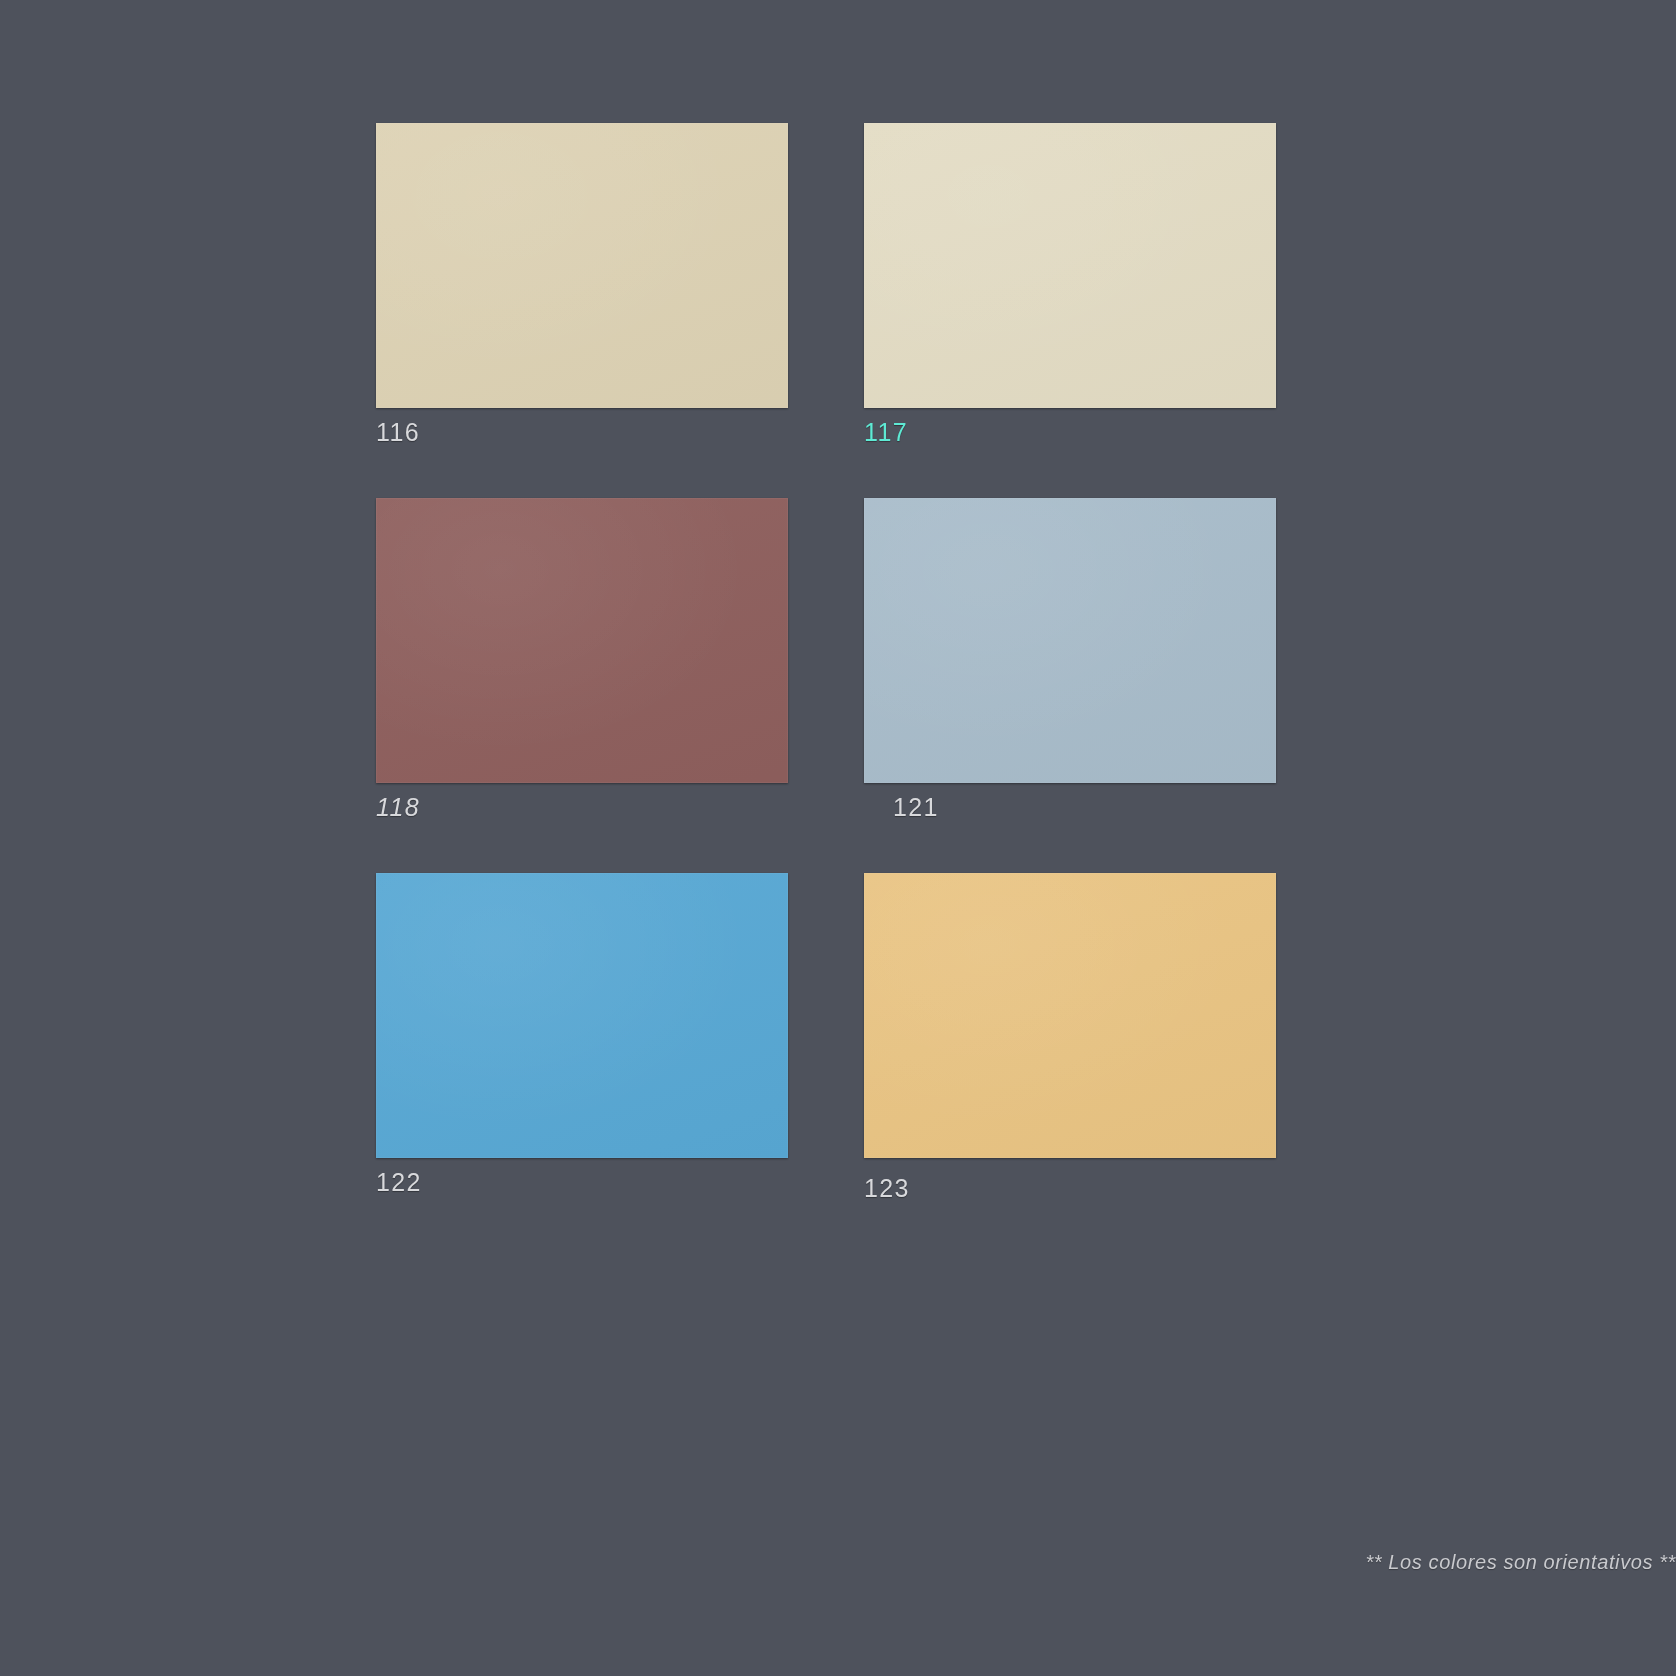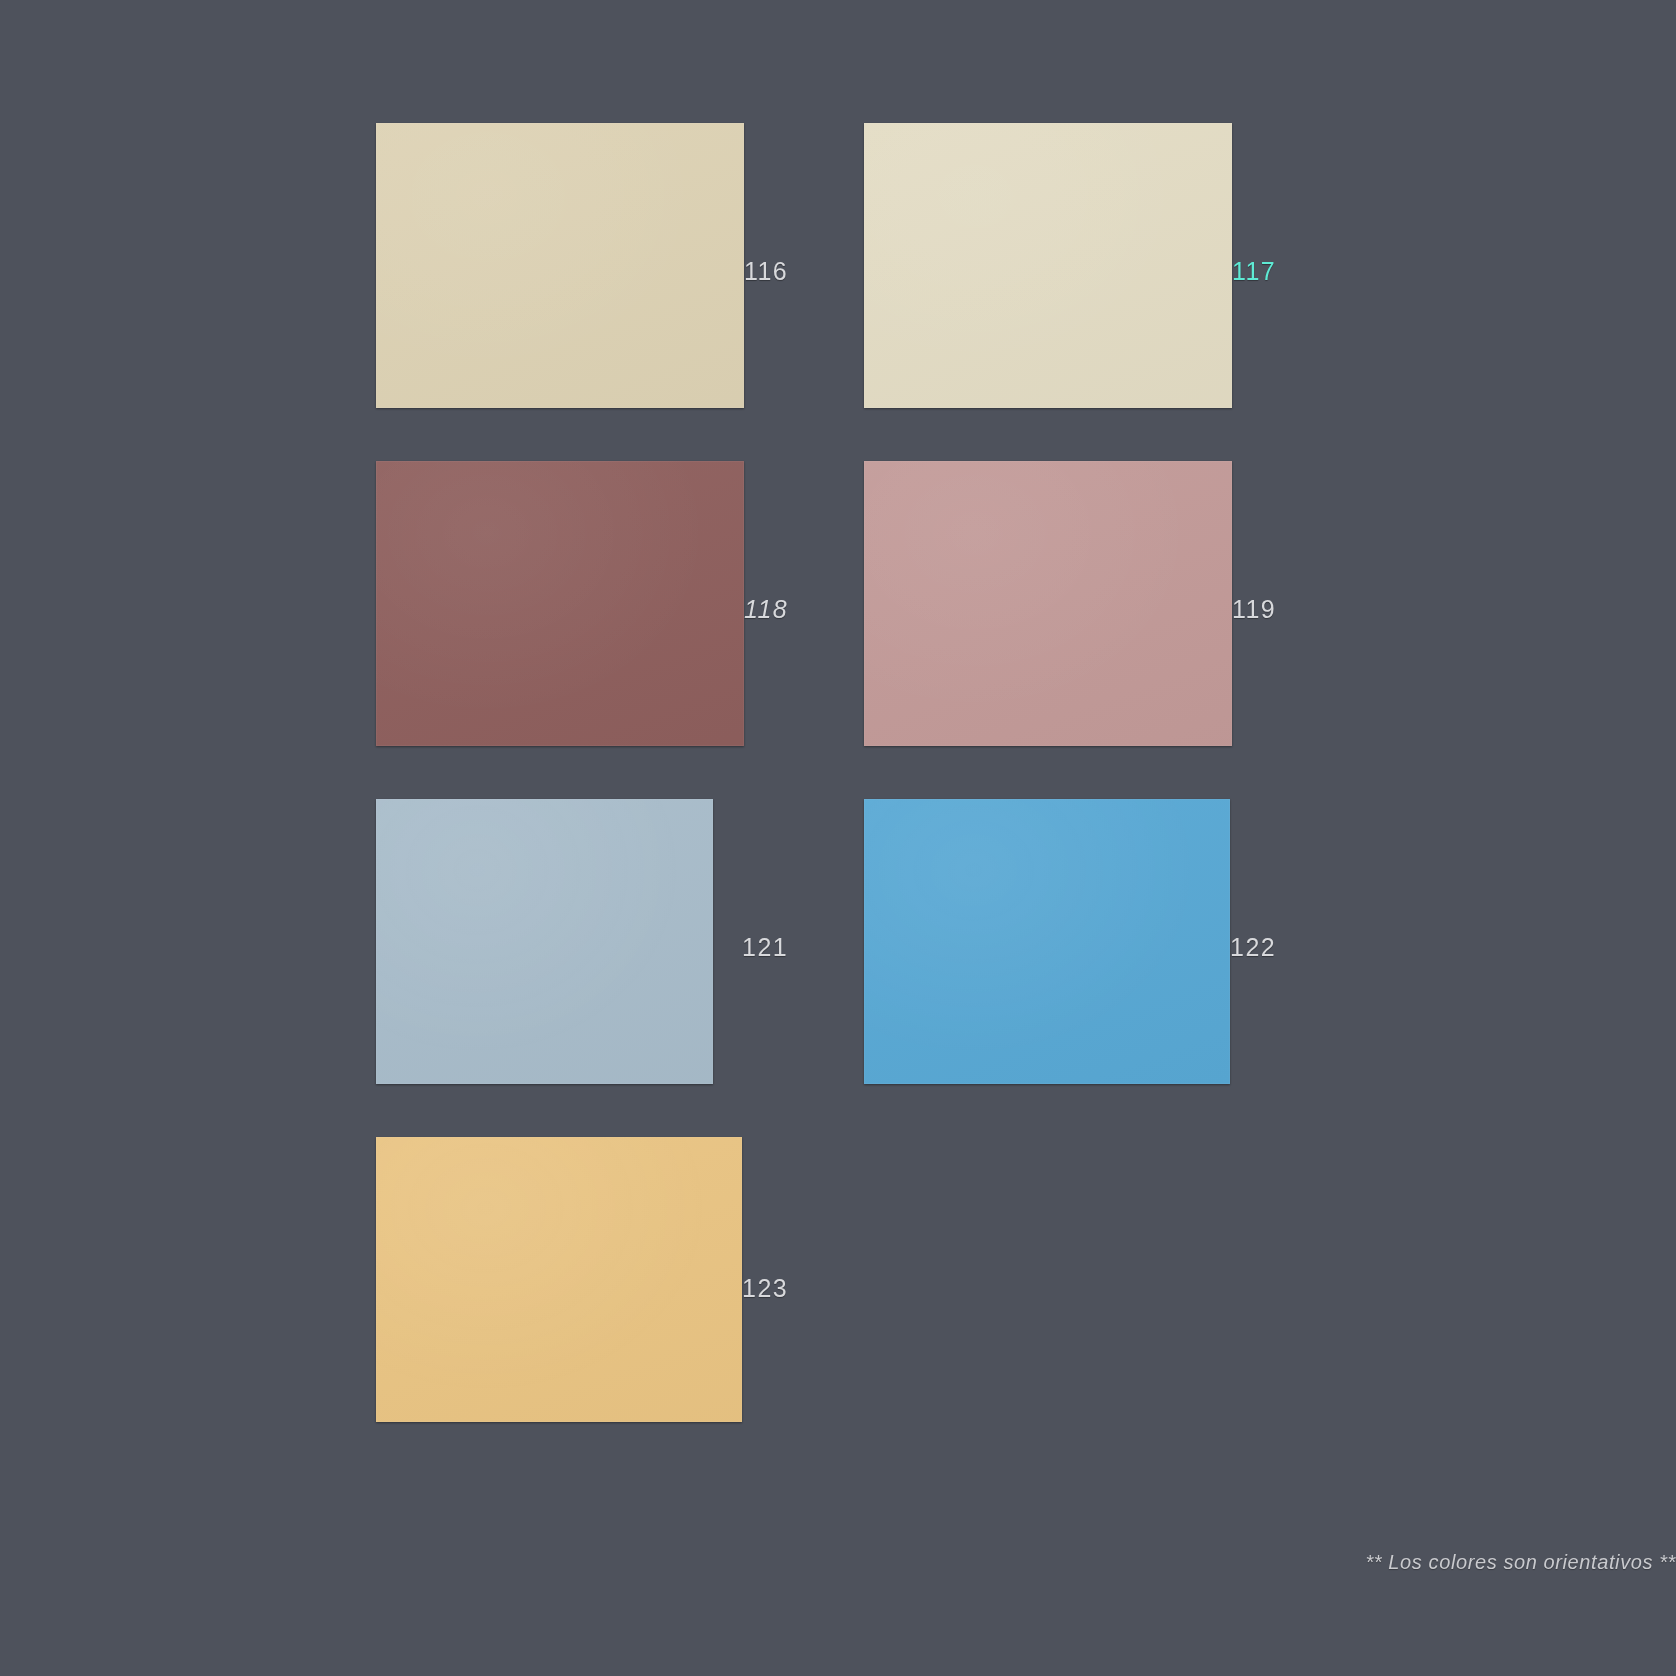"116" .swatch-cell { align-items: center -> flex-start; flex-direction: row -> column }
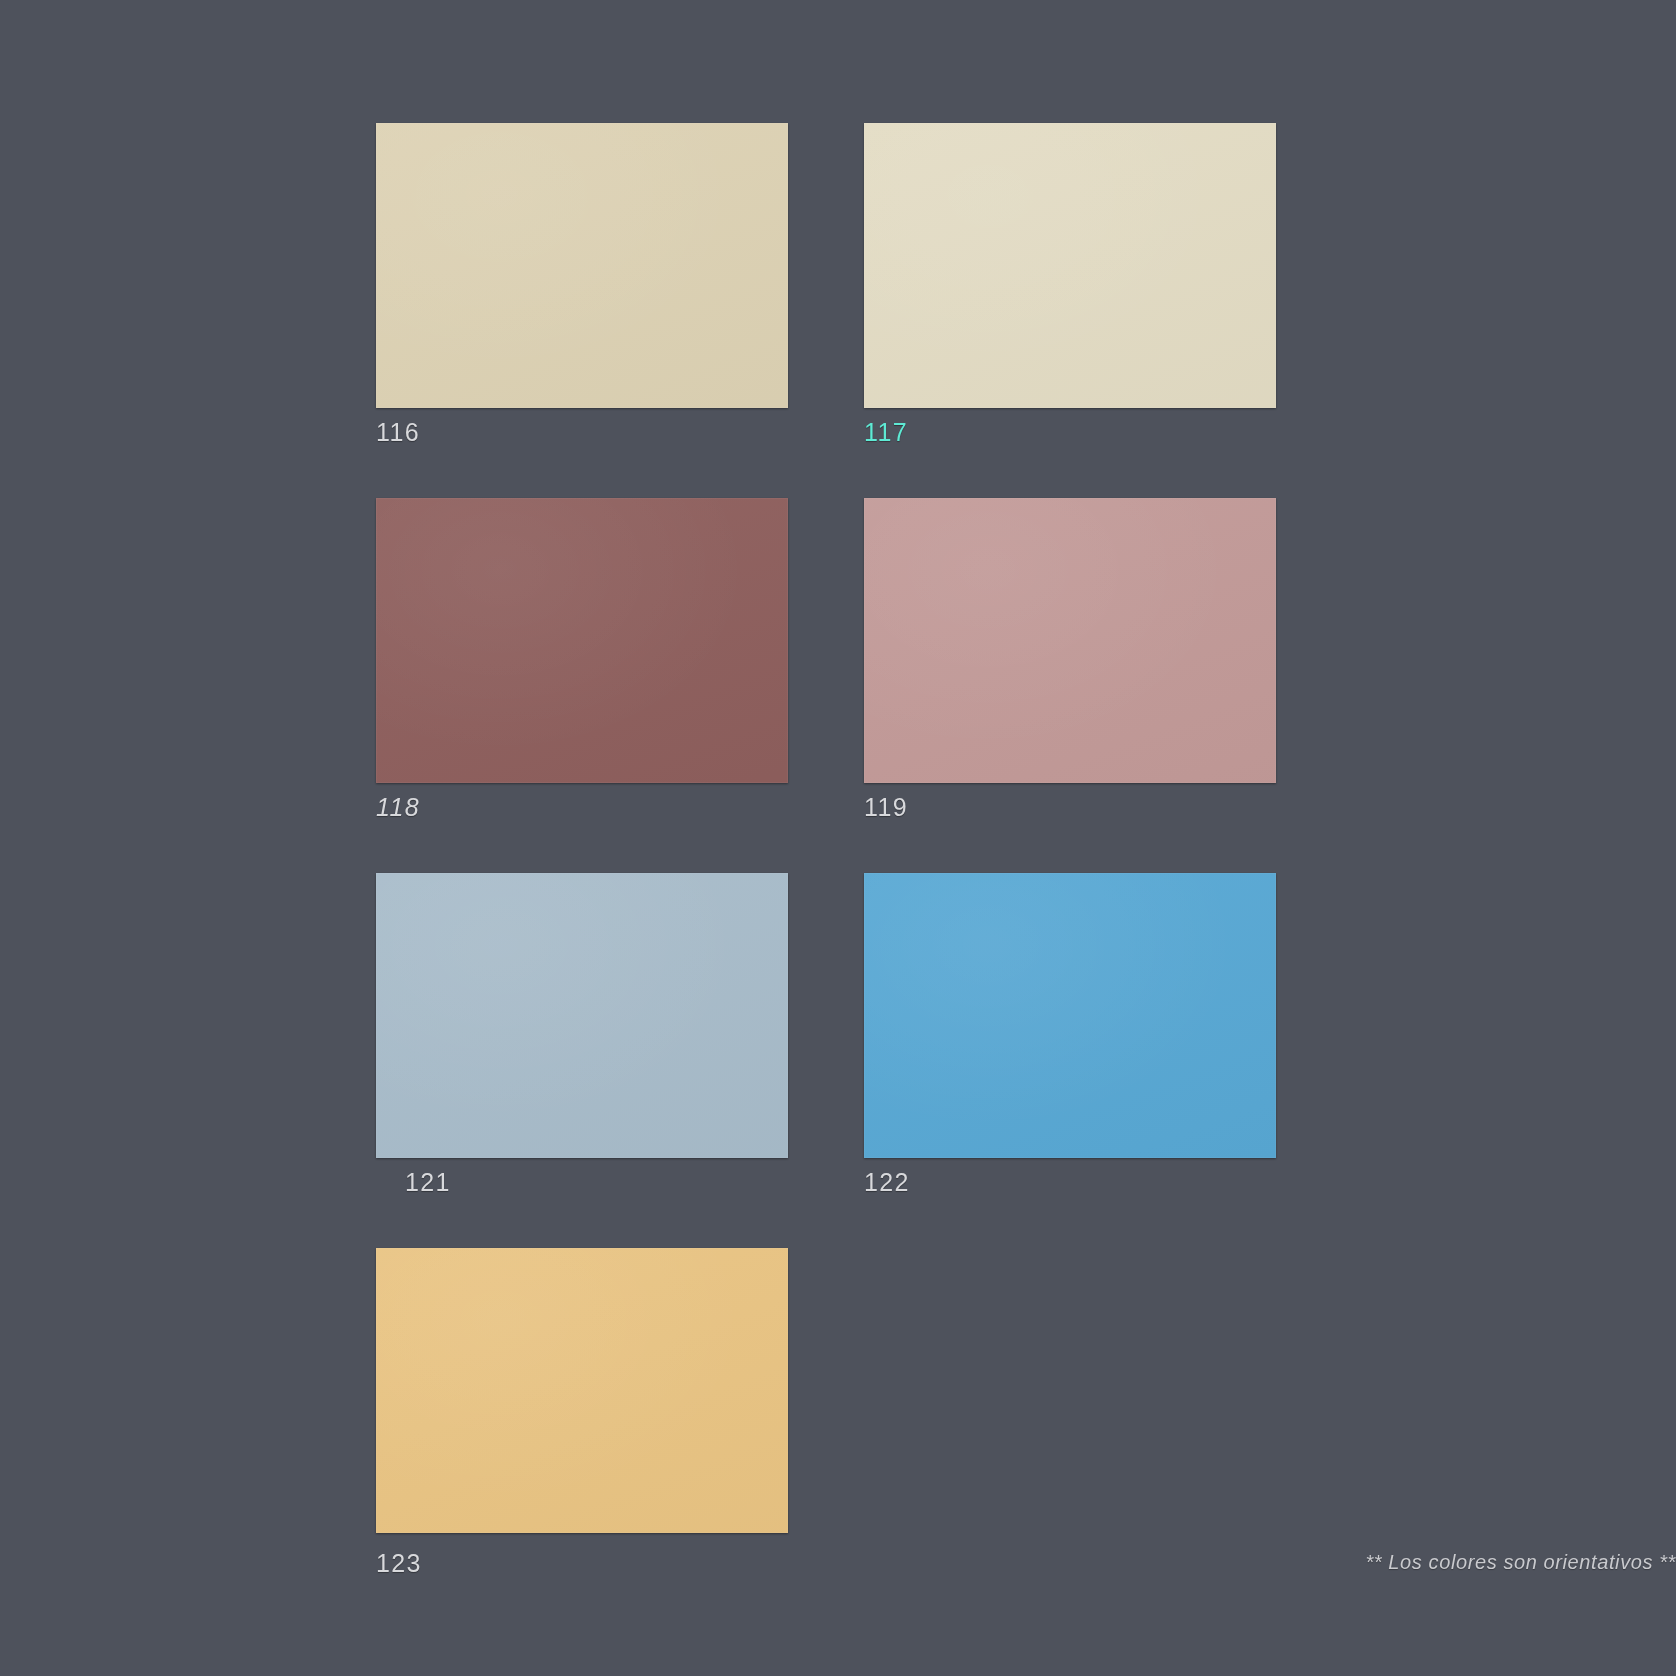"119" div.swatch-cell { html: <div> <div></div> <div>119</div> </div> -> none }
